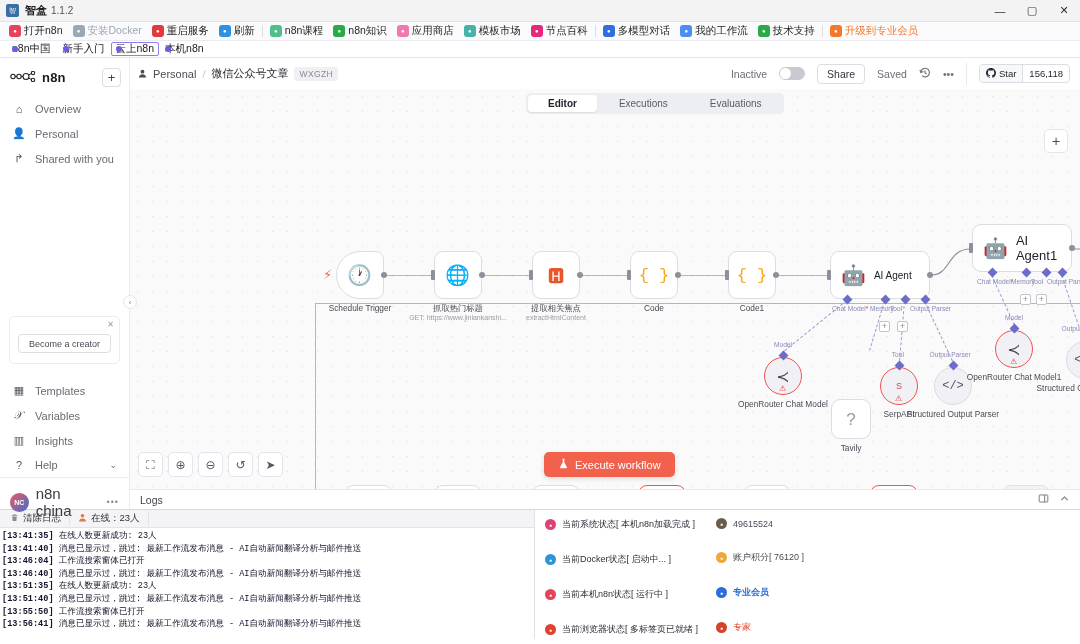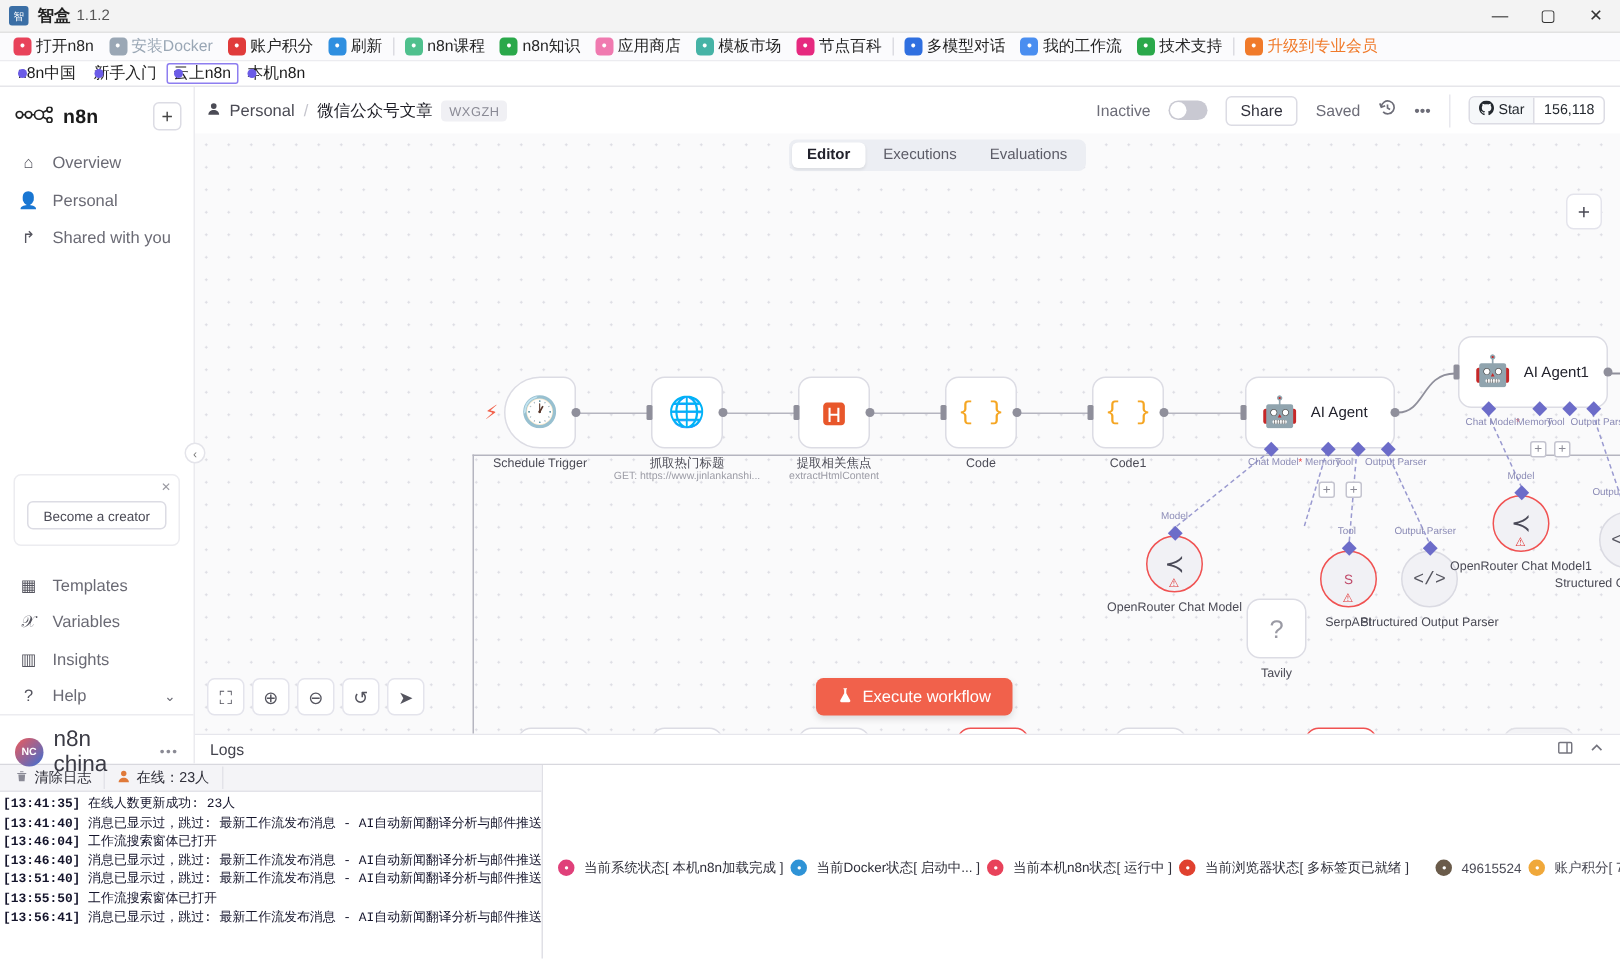"账户积分" span { text: 账户积分 -> 重启服务 }
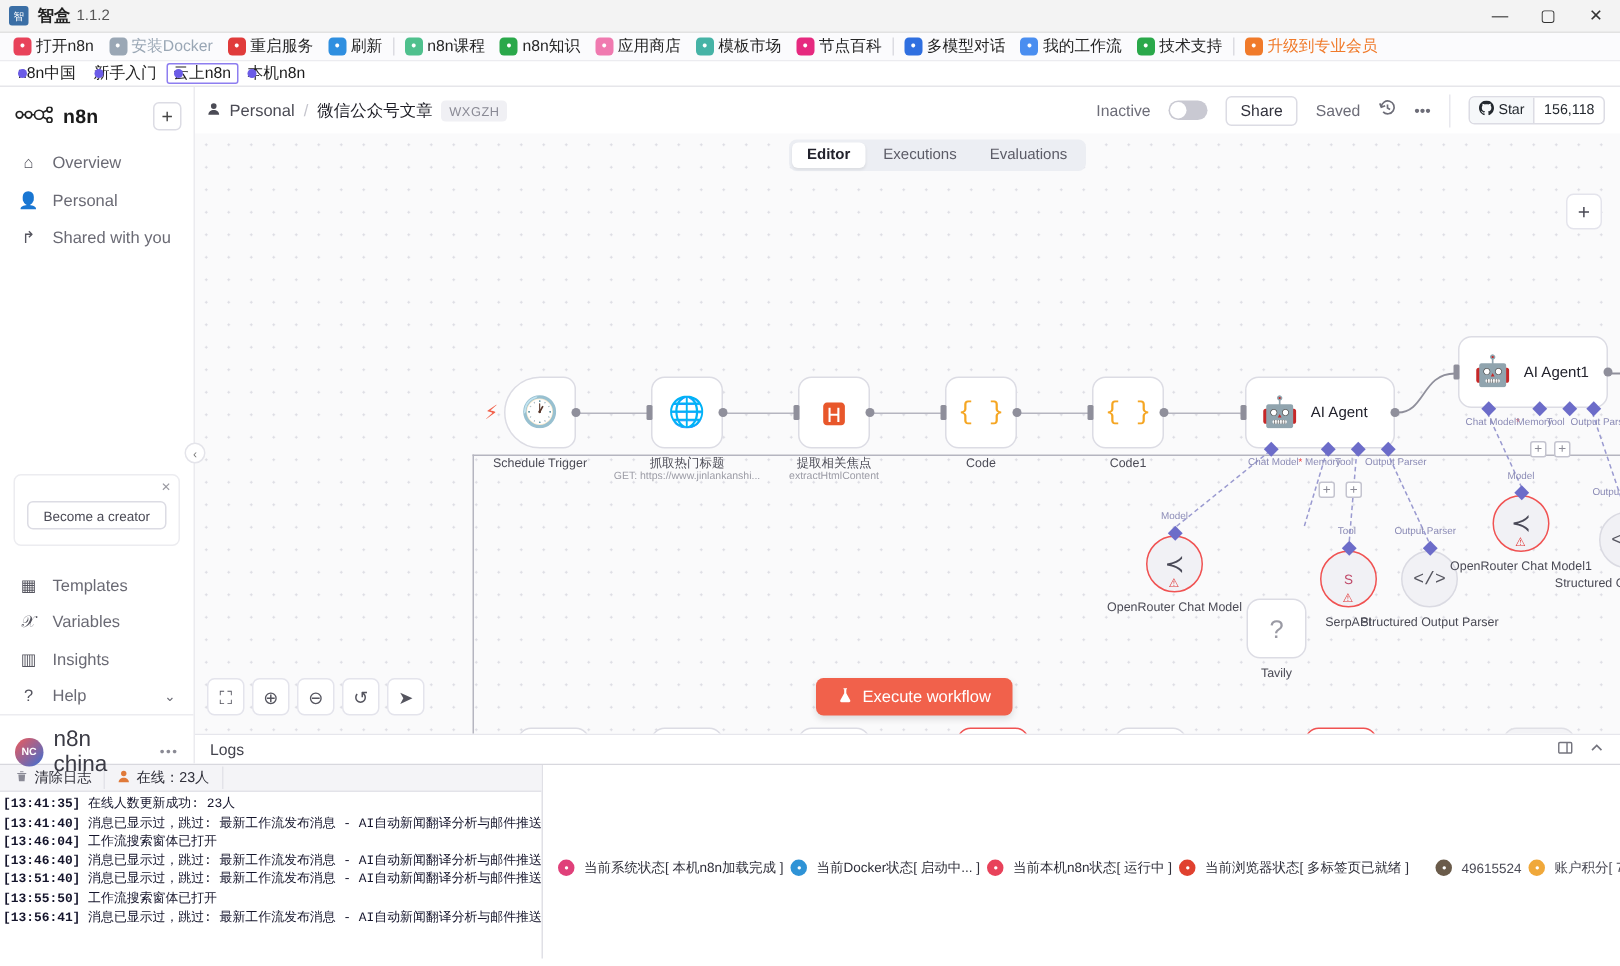"Editor" .tab { padding: 3px 10px -> 3px 20px }
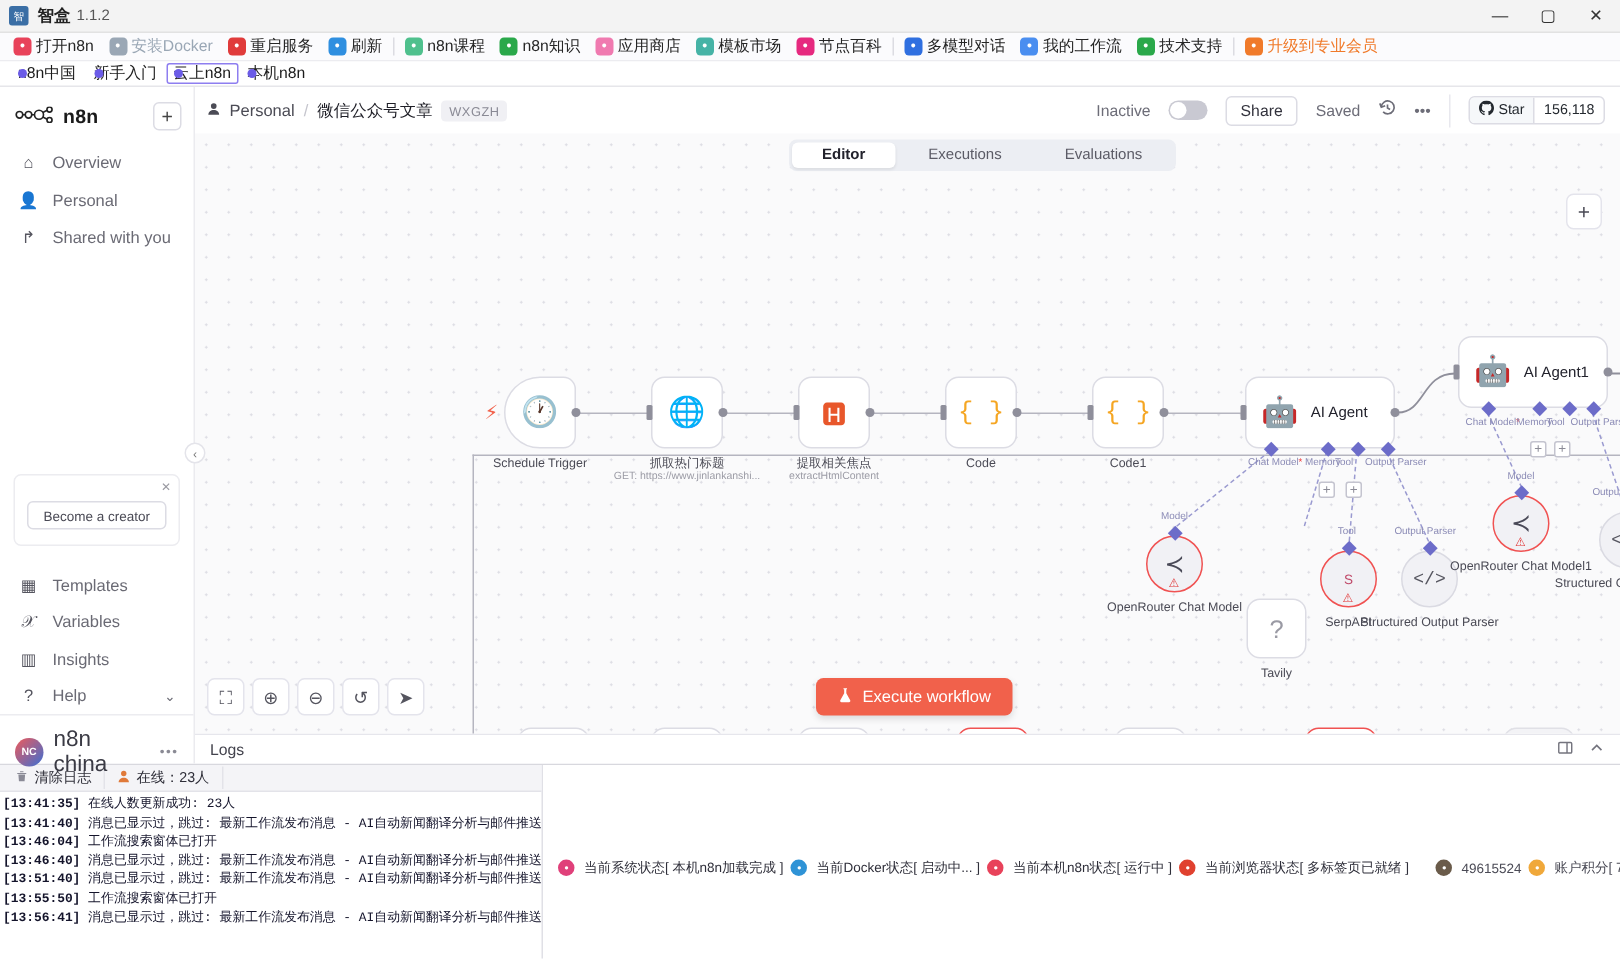"AI Agent1" span { font-size: 10px -> 13px }
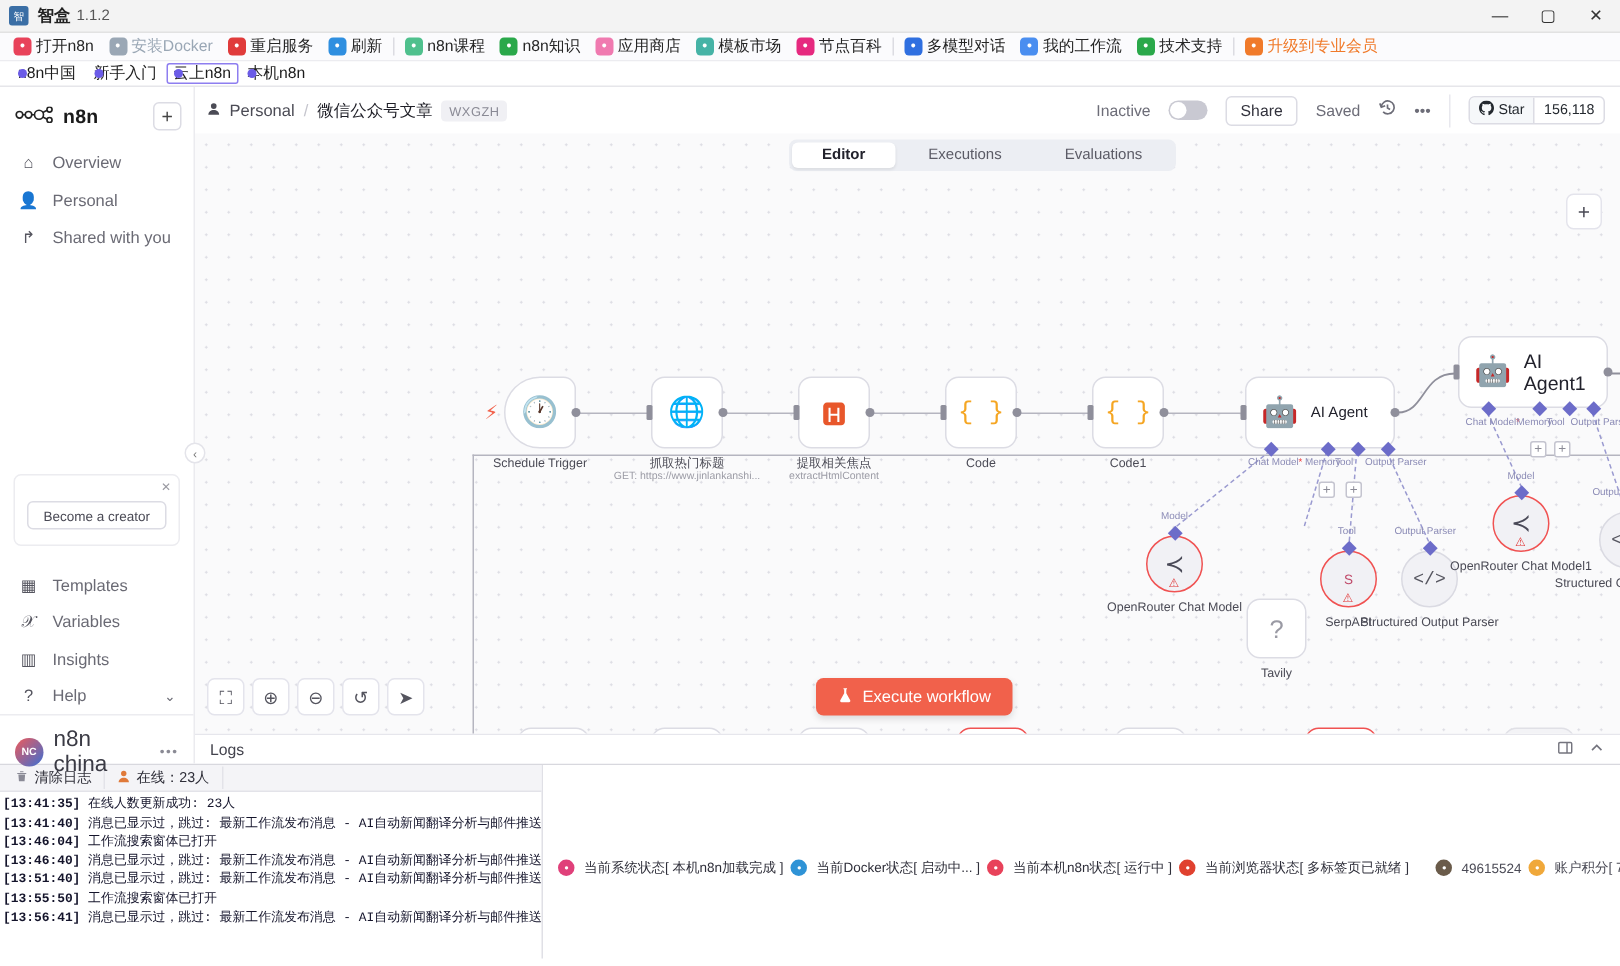"当前系统状态[ 本机n8n加载完成 ]" .statcol { flex-direction: row -> column; gap: 5px -> 22px }
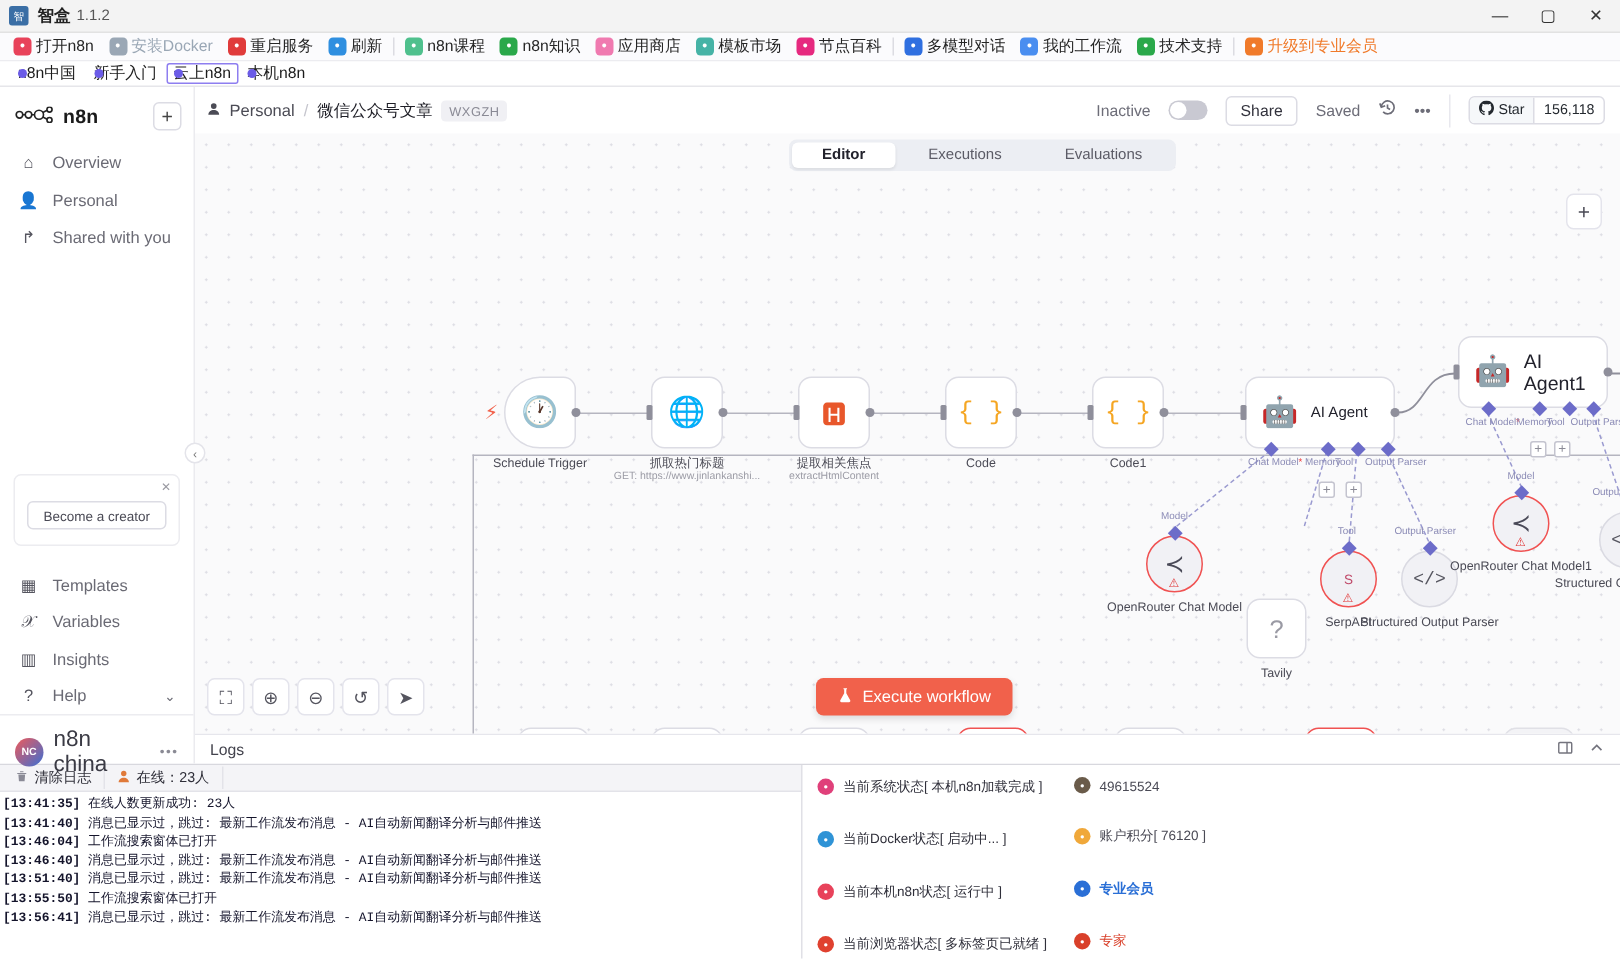"[13:51:35] 在线人数更新成功: 23人" div.logline { html: none -> <div><b>[13:51:35] </b><span>在线人数更新成功: 23人</span></div> }
